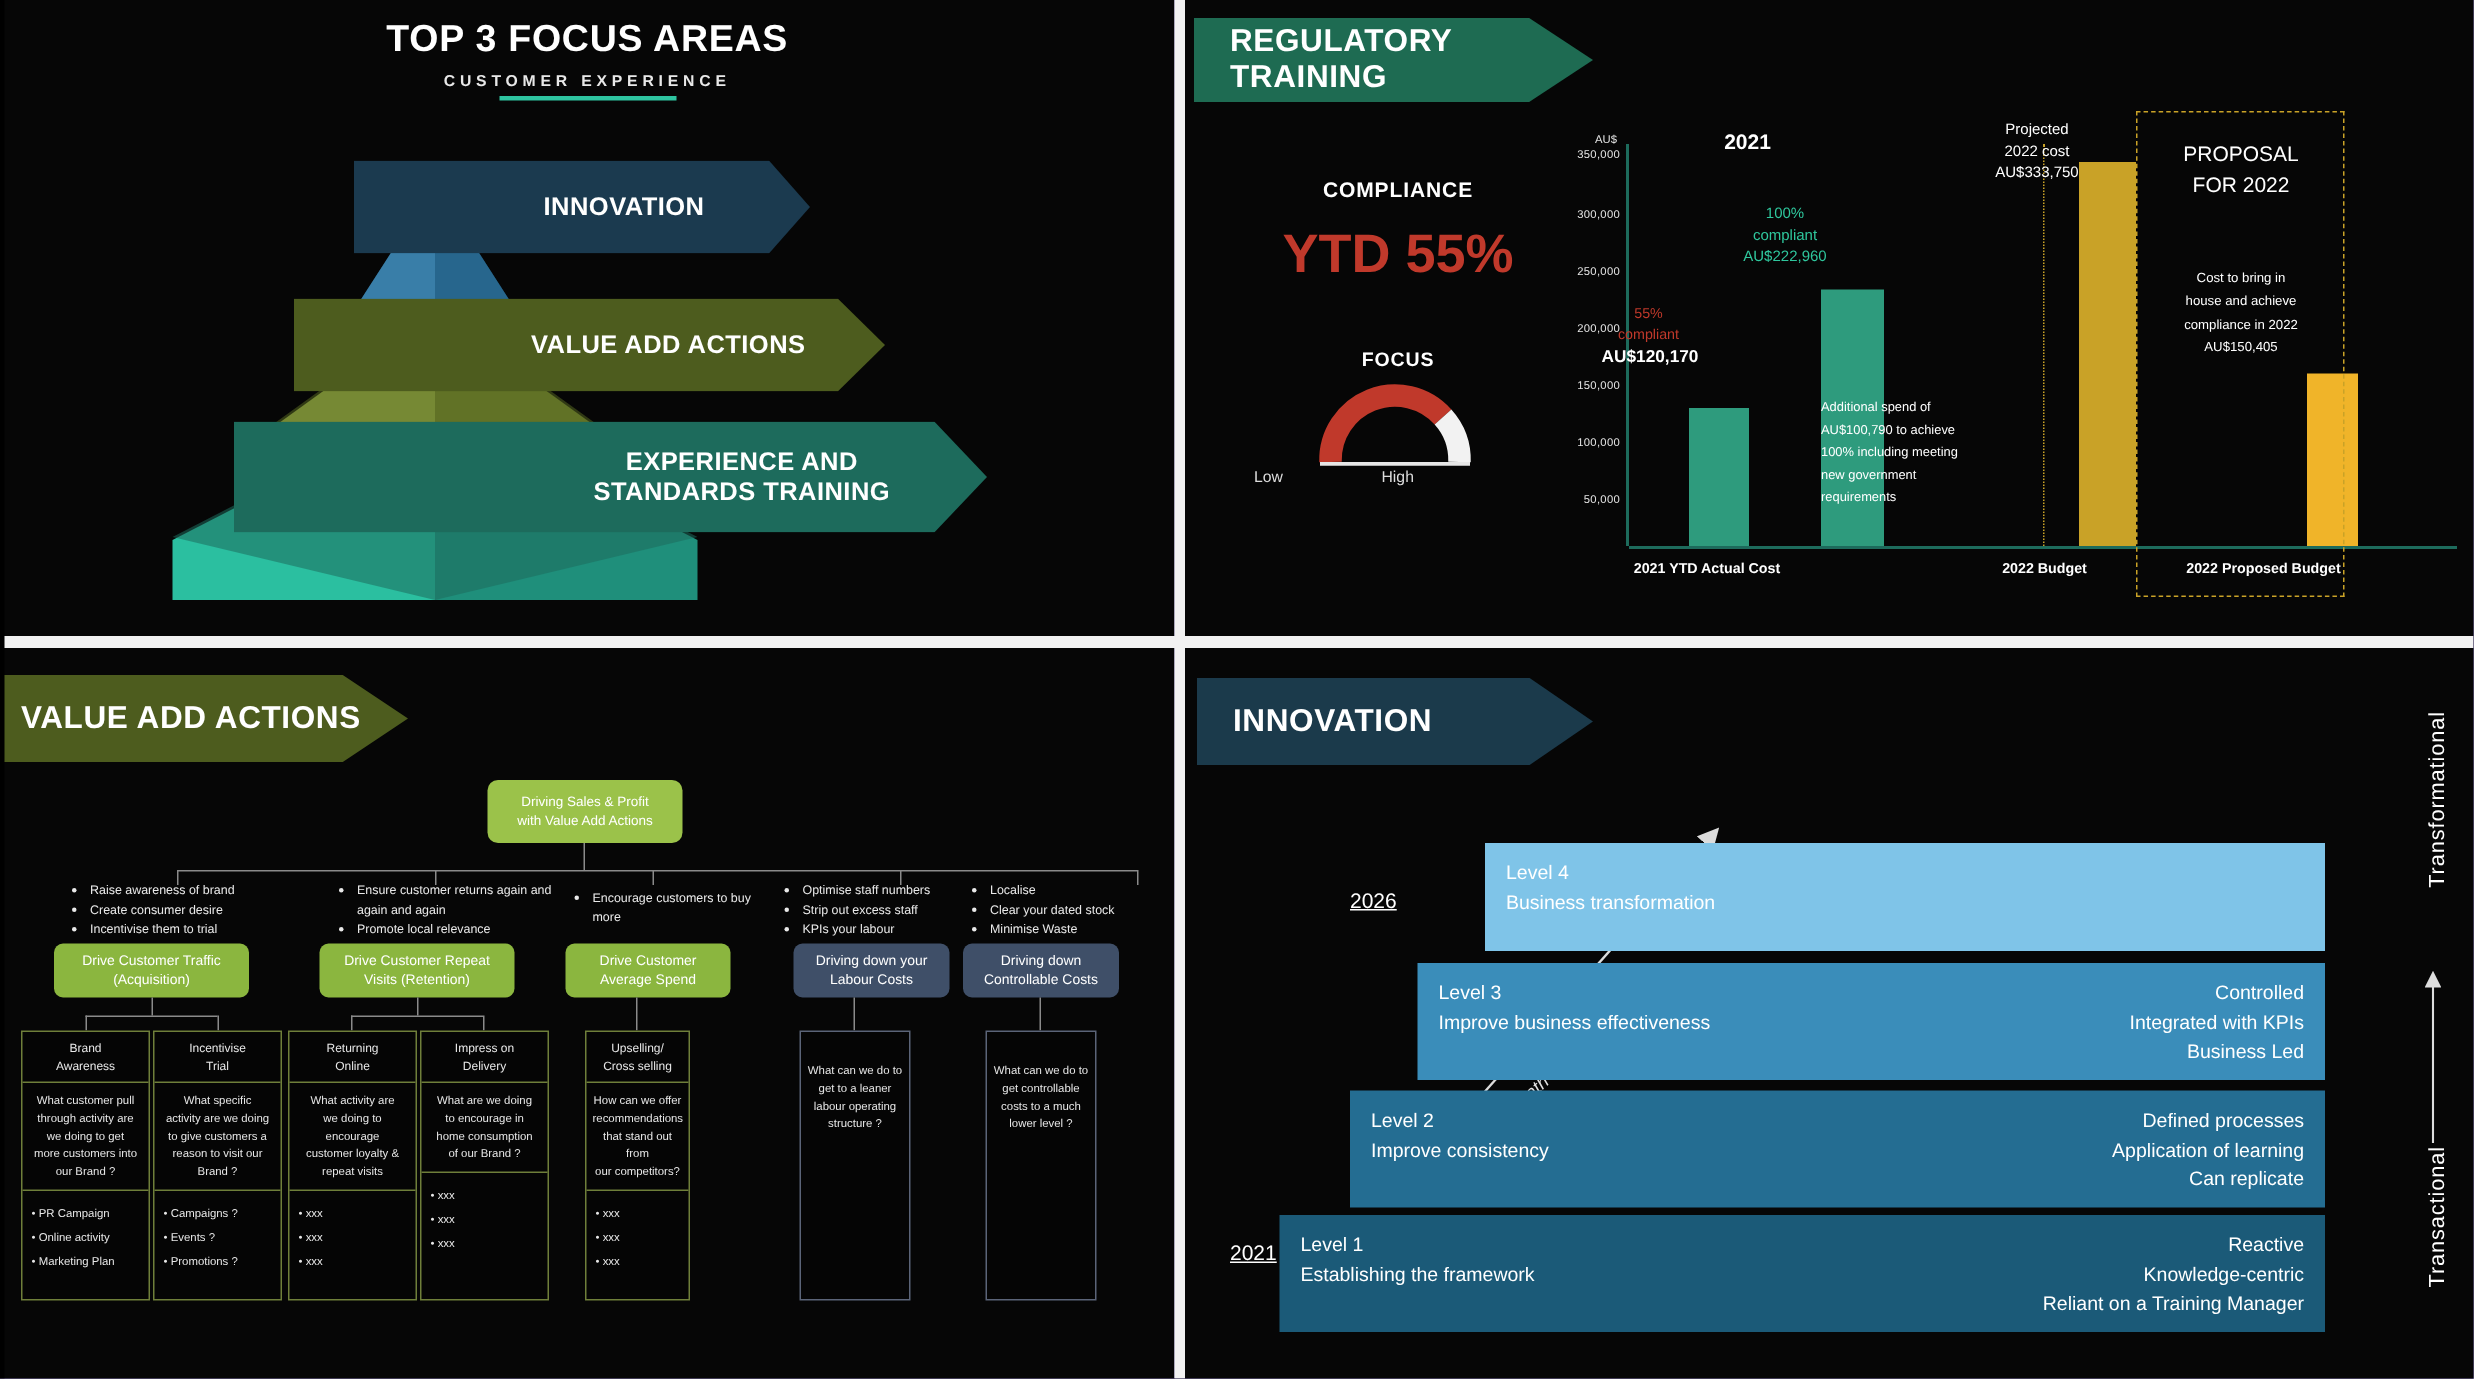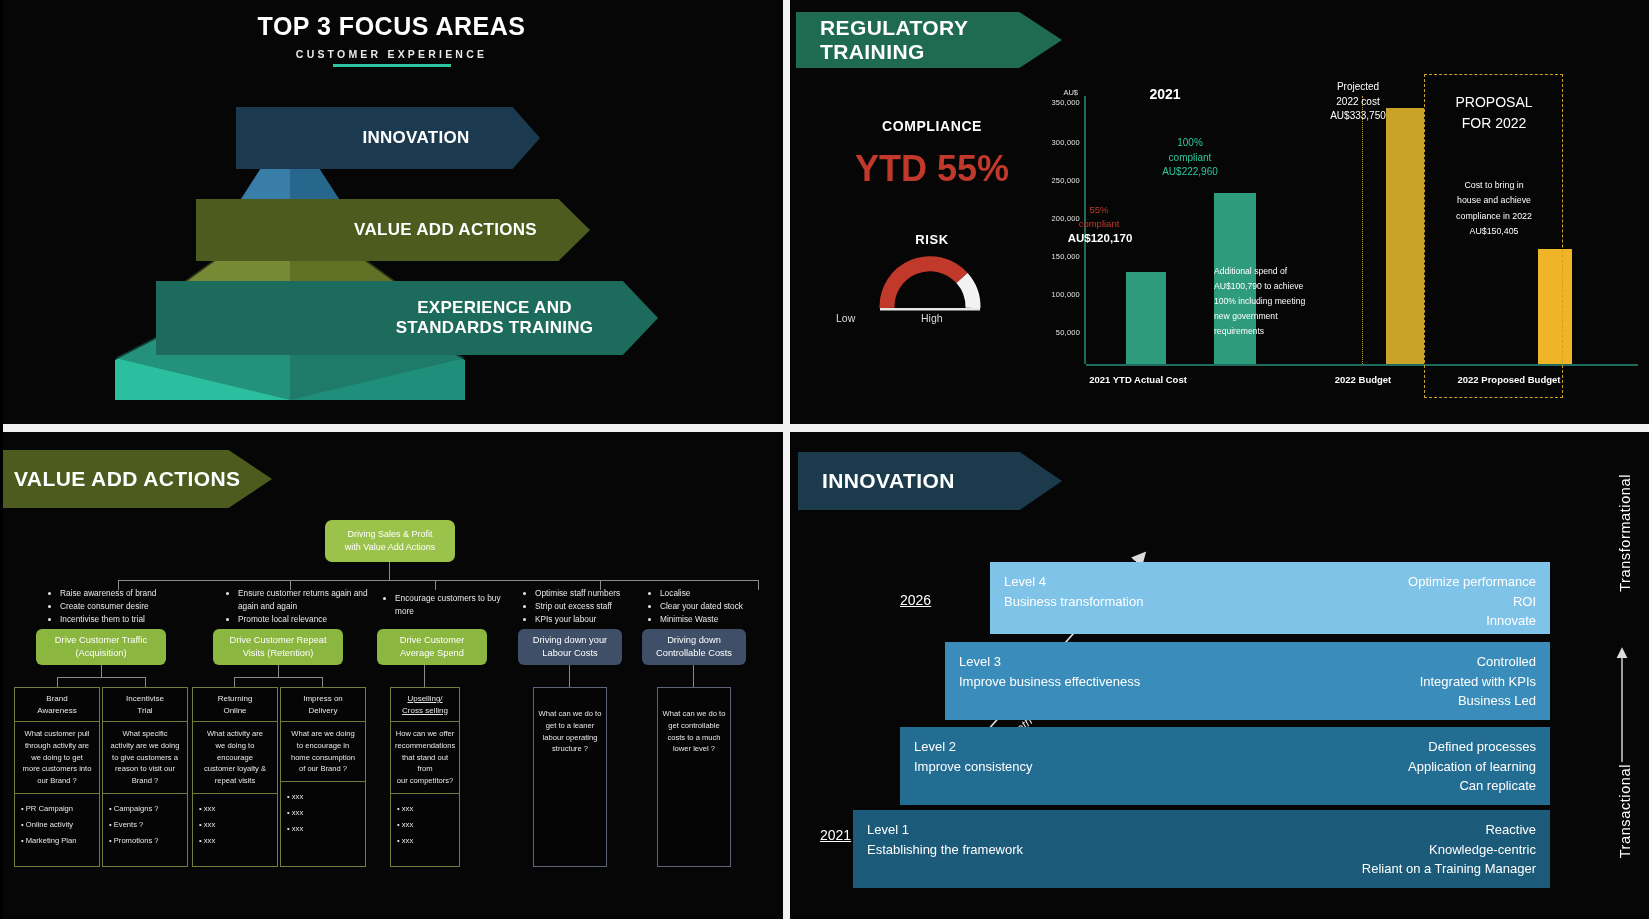"RISK" div.tr-risk { text: RISK -> FOCUS }
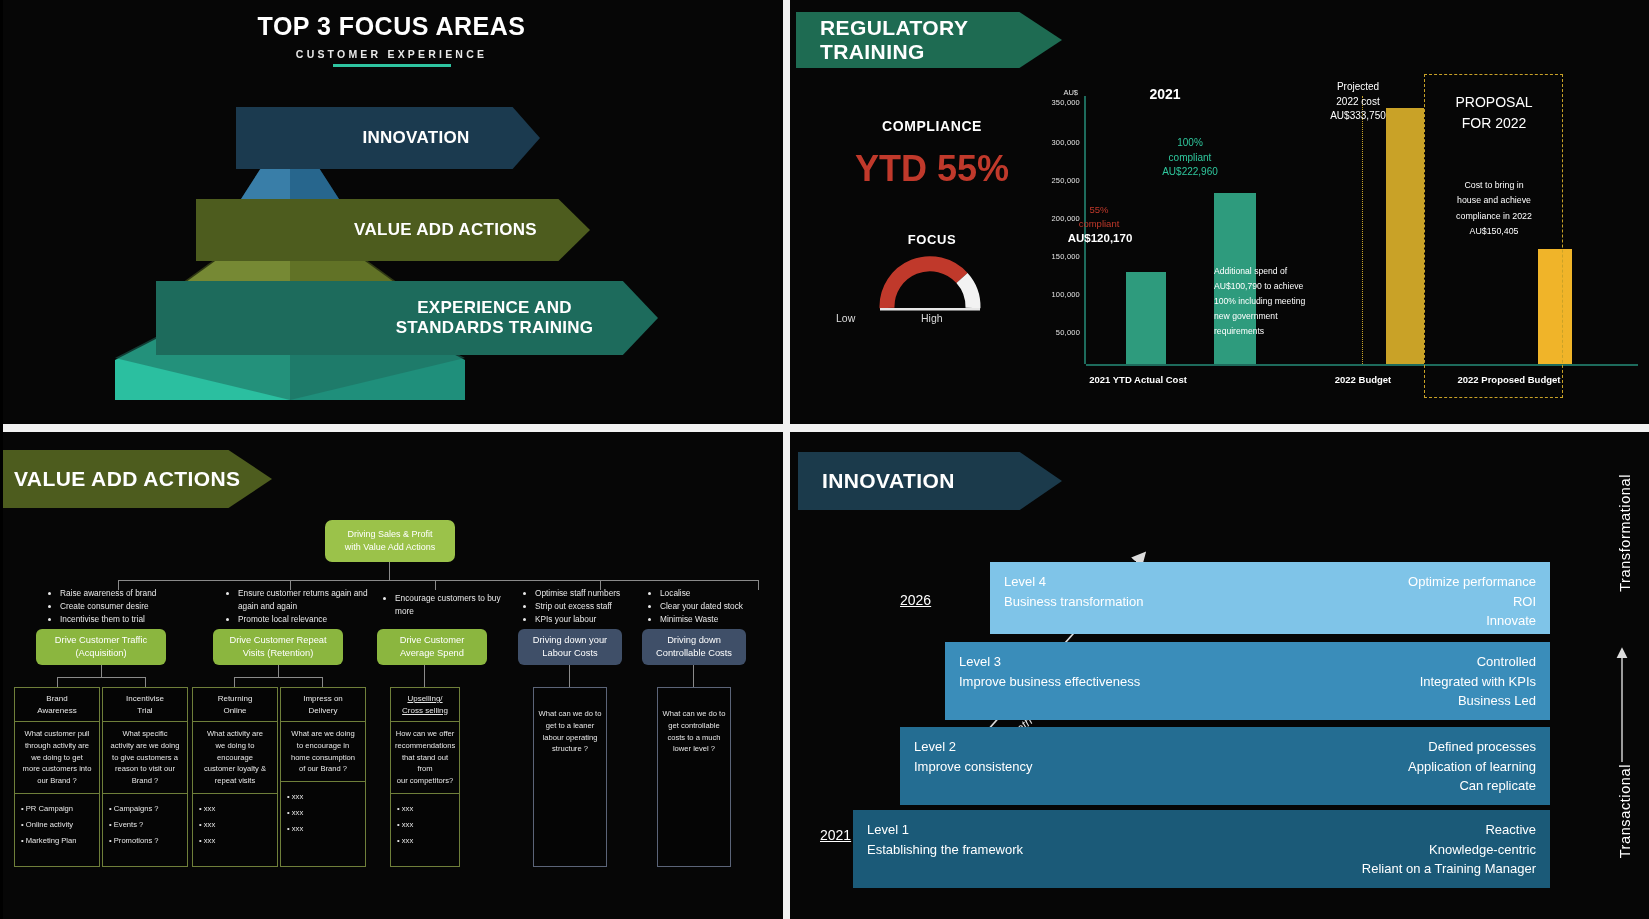"Optimize performance" div.right { html: <div> <div>Optimize performance</div> <div>ROI</div> <div>Innovate</div> </div> -> none }
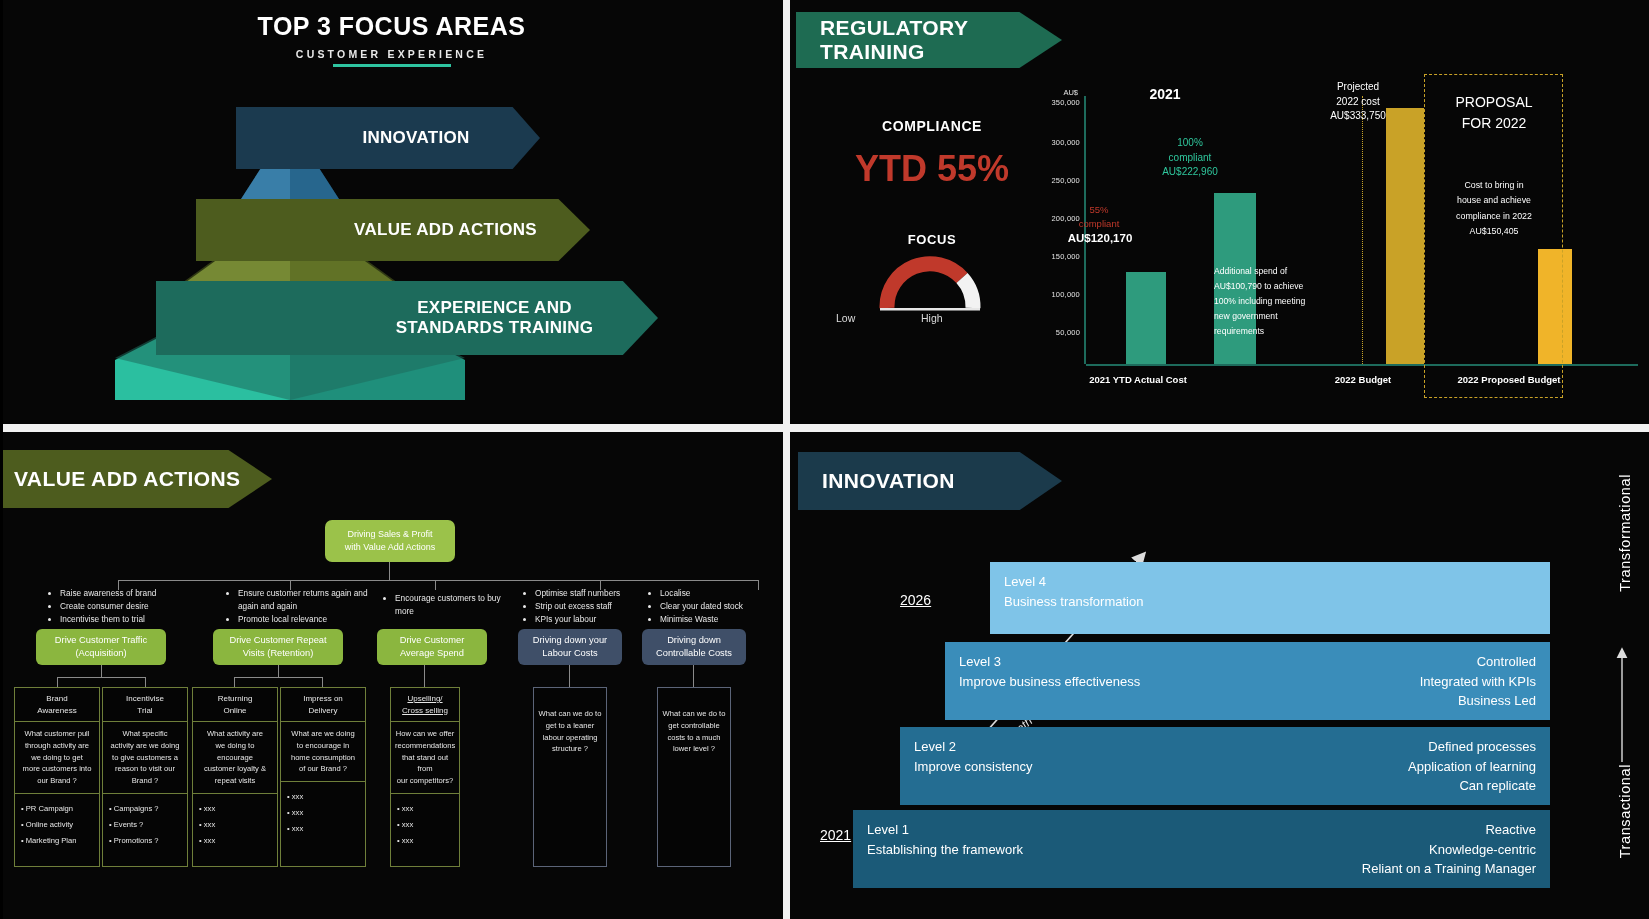"Driving down your" div.cat { left: 518px -> 529px }
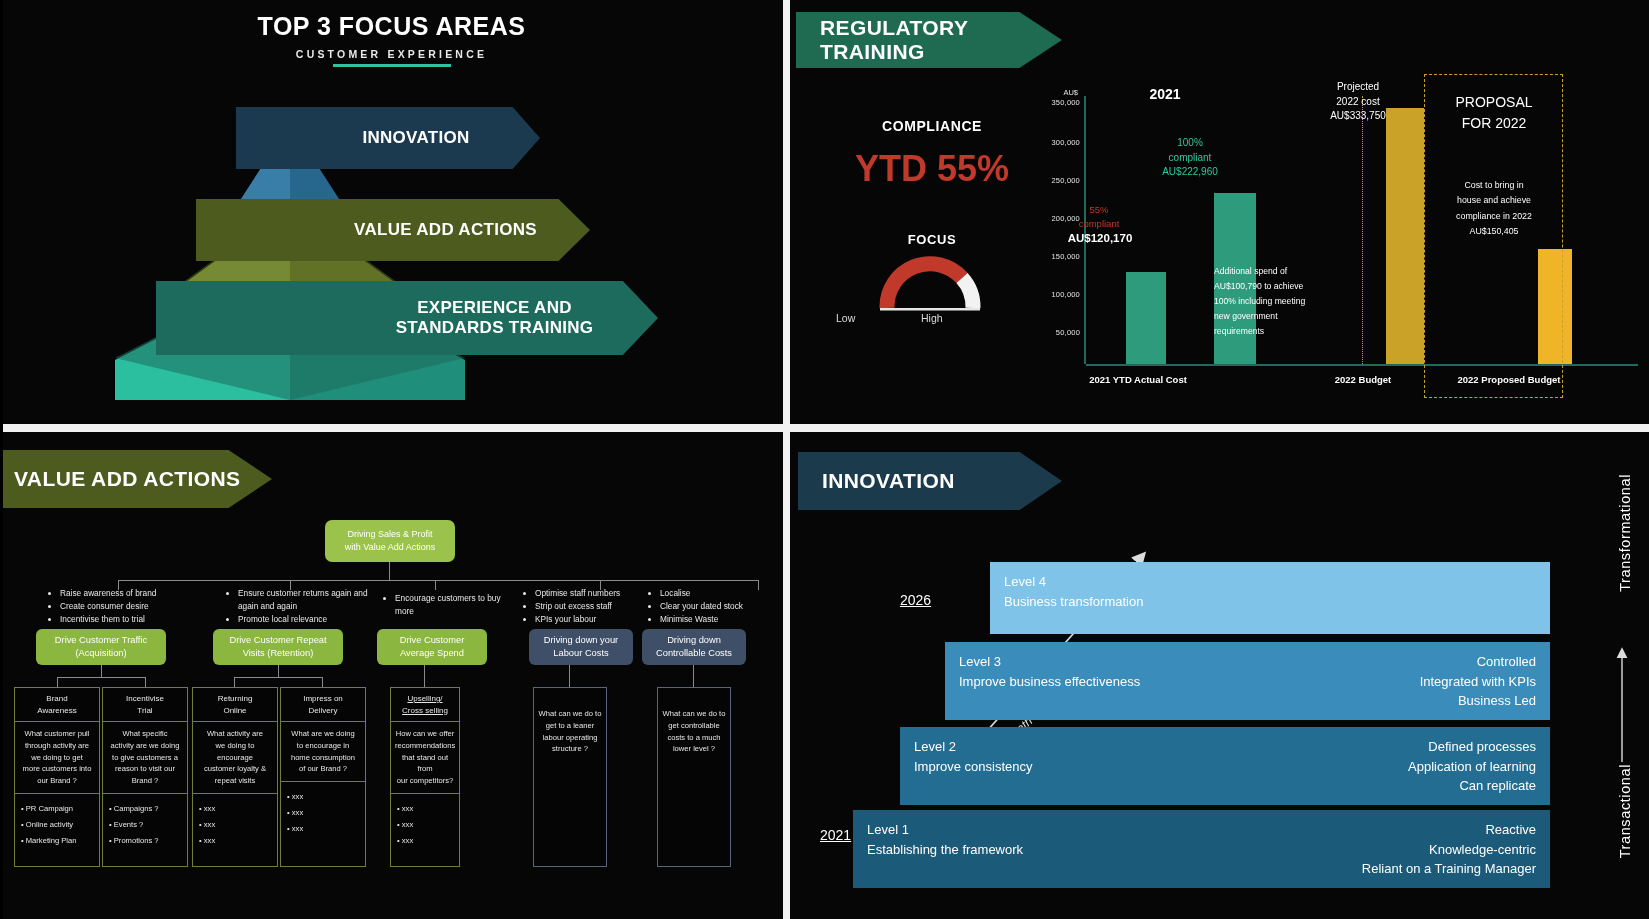"Upselling/" div.leaf-hd { text-decoration: underline -> none }
